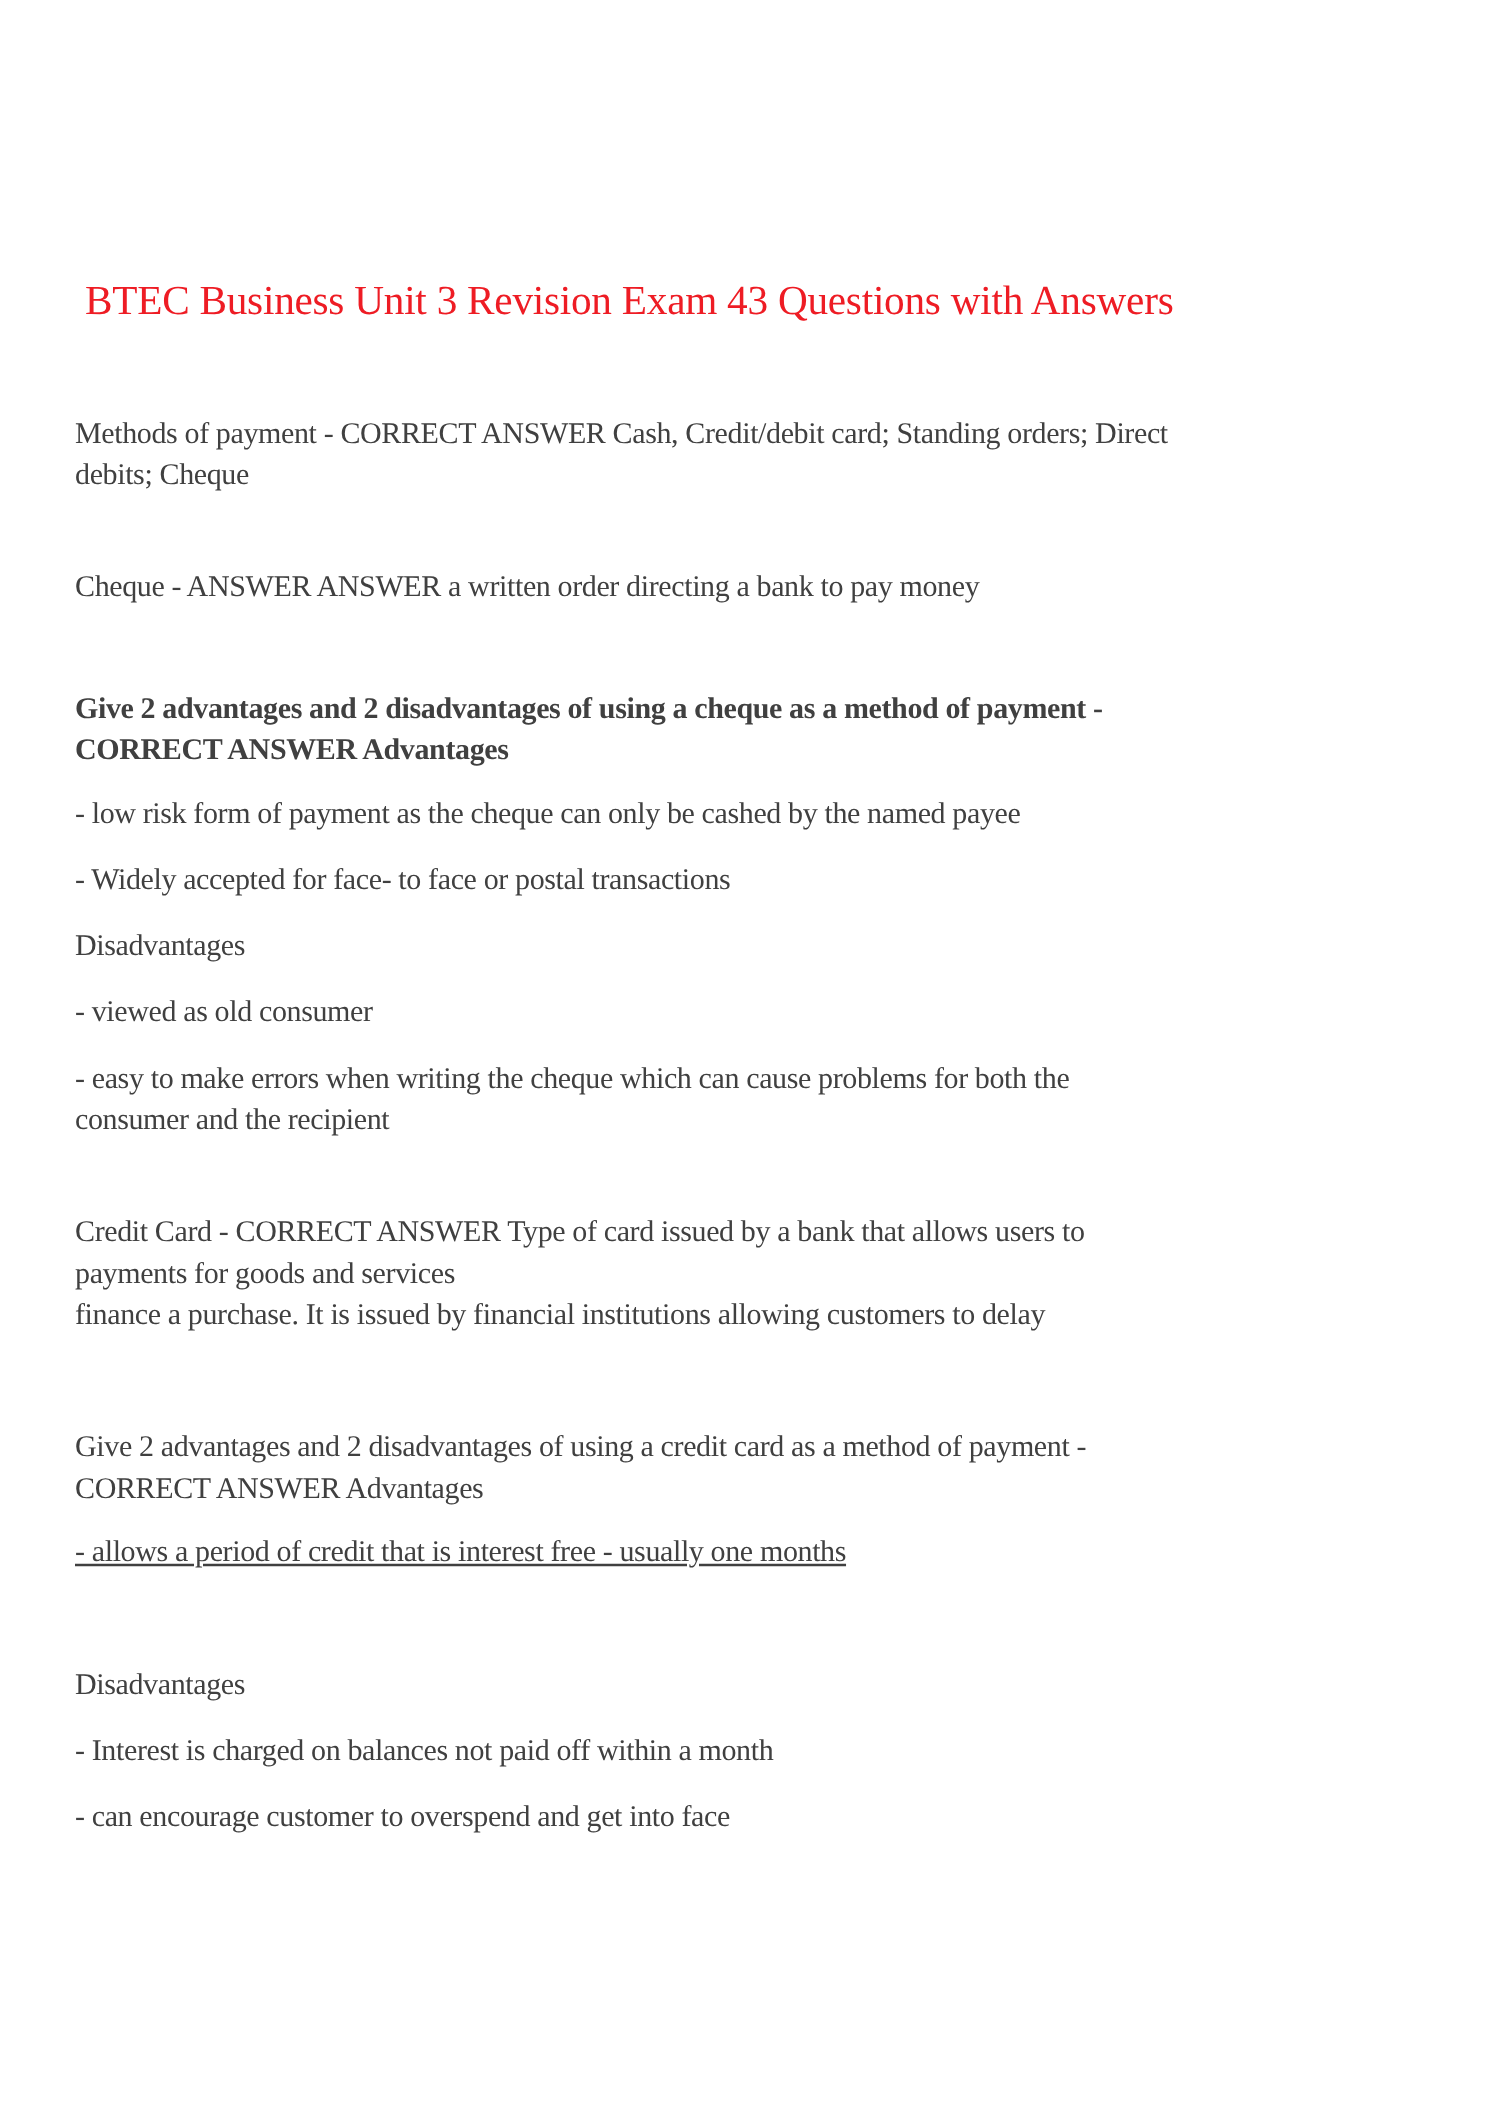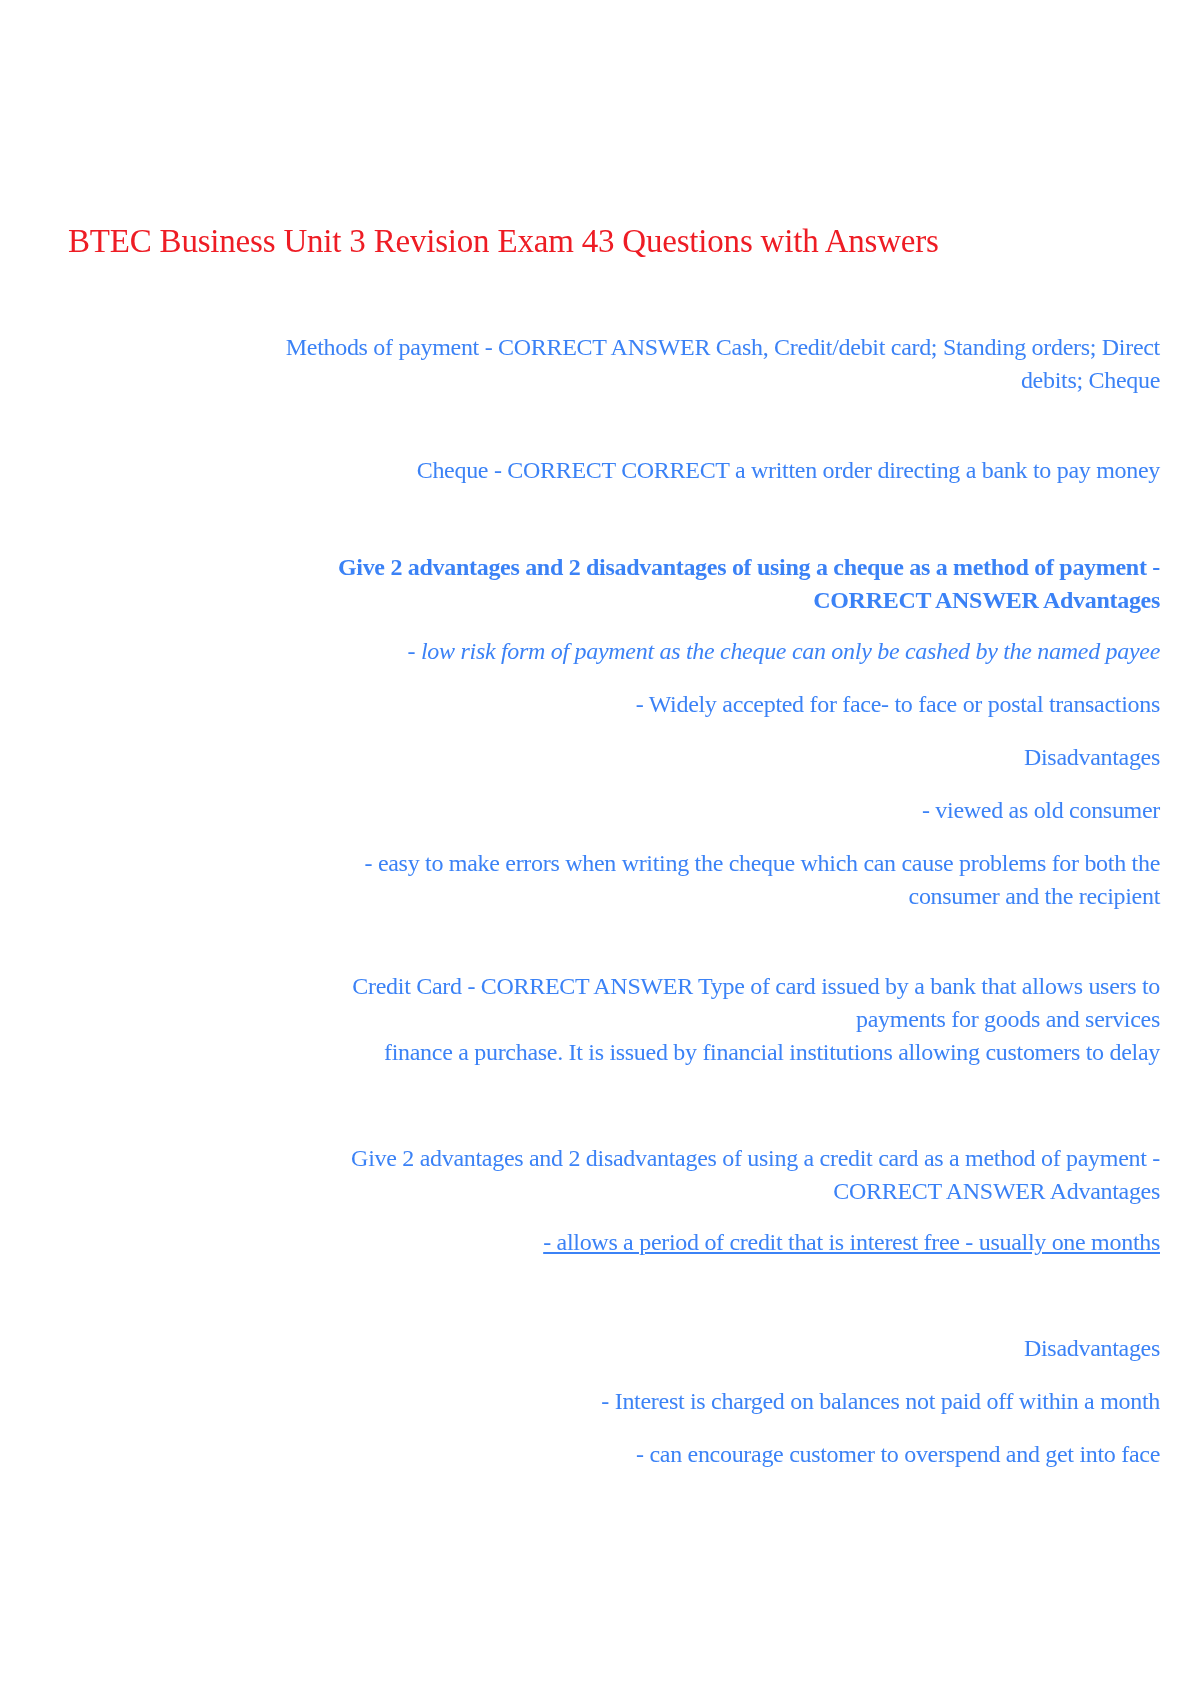"Methods of payment - CORRECT" .body-text { color: #3b82f6 -> #404040; left: 80px -> 60px; text-align: right -> none }
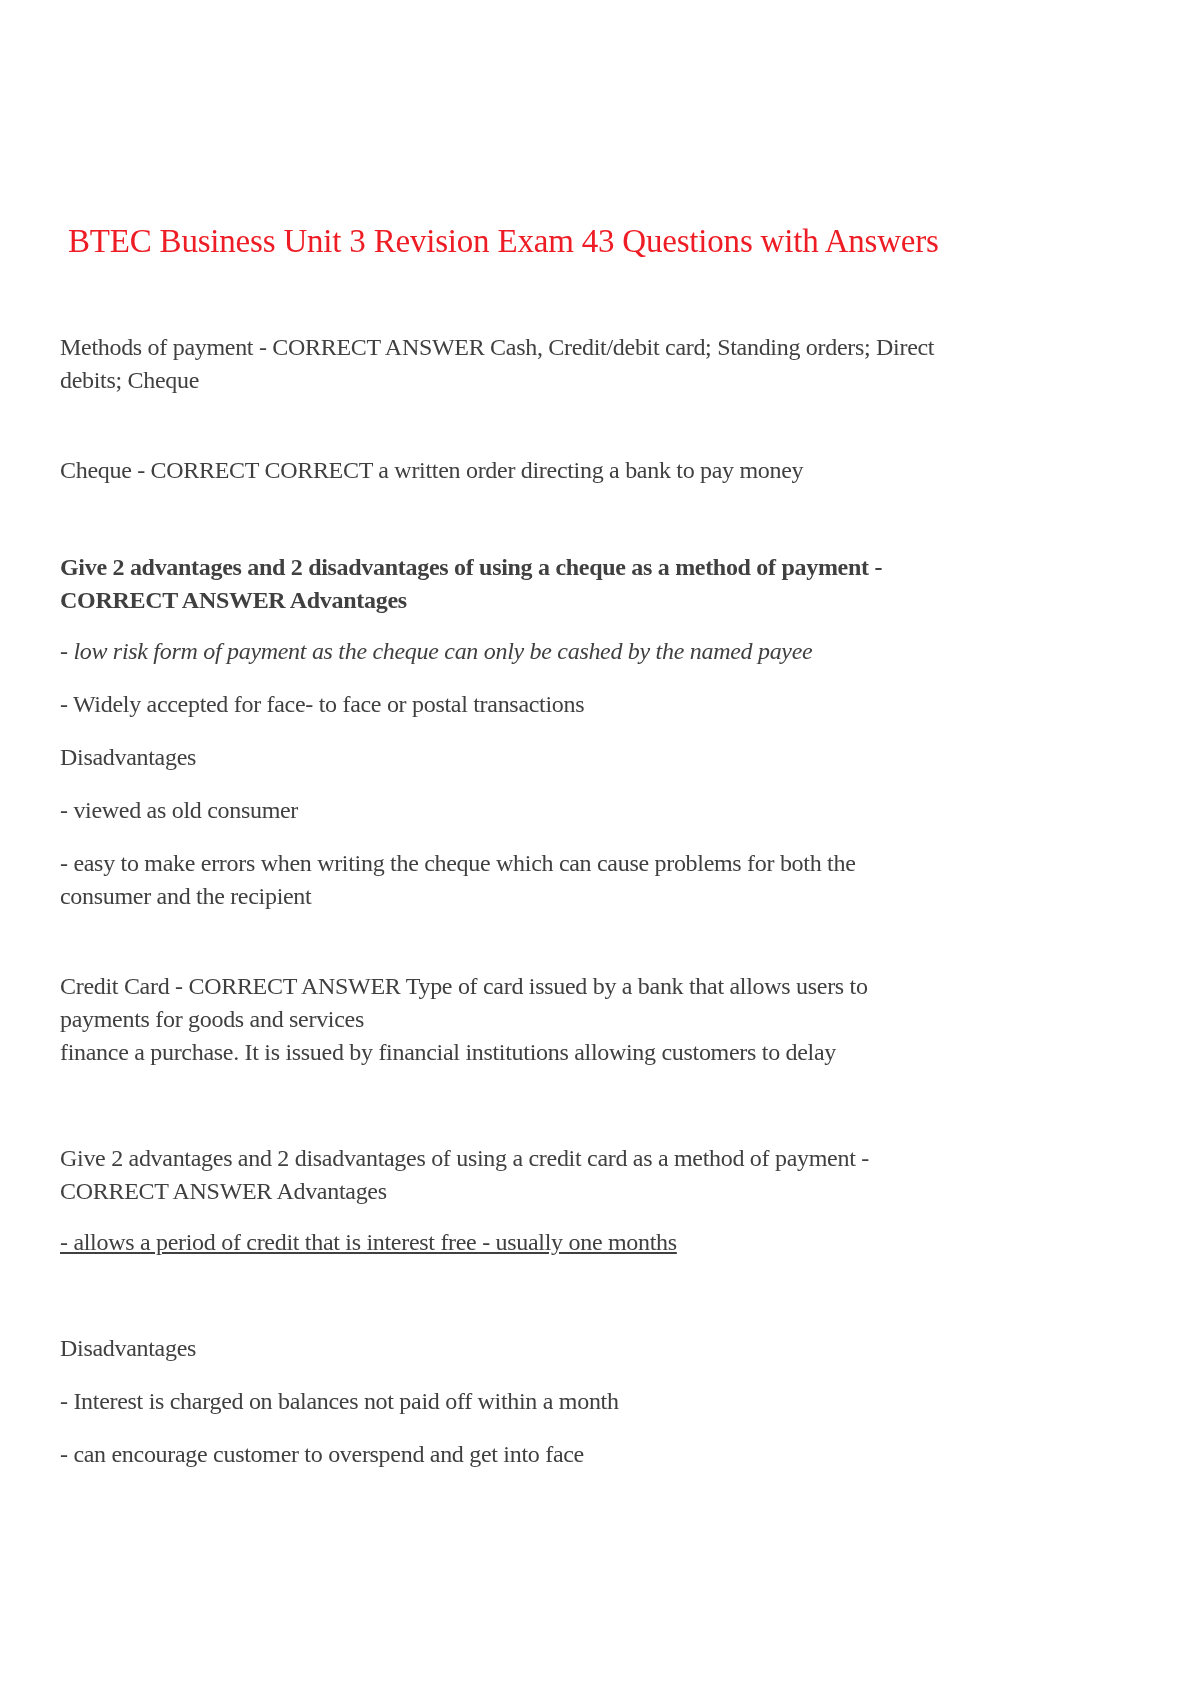"Cheque - CORRECT CORRECT a" span.line { text: CORRECT CORRECT -> ANSWER ANSWER }
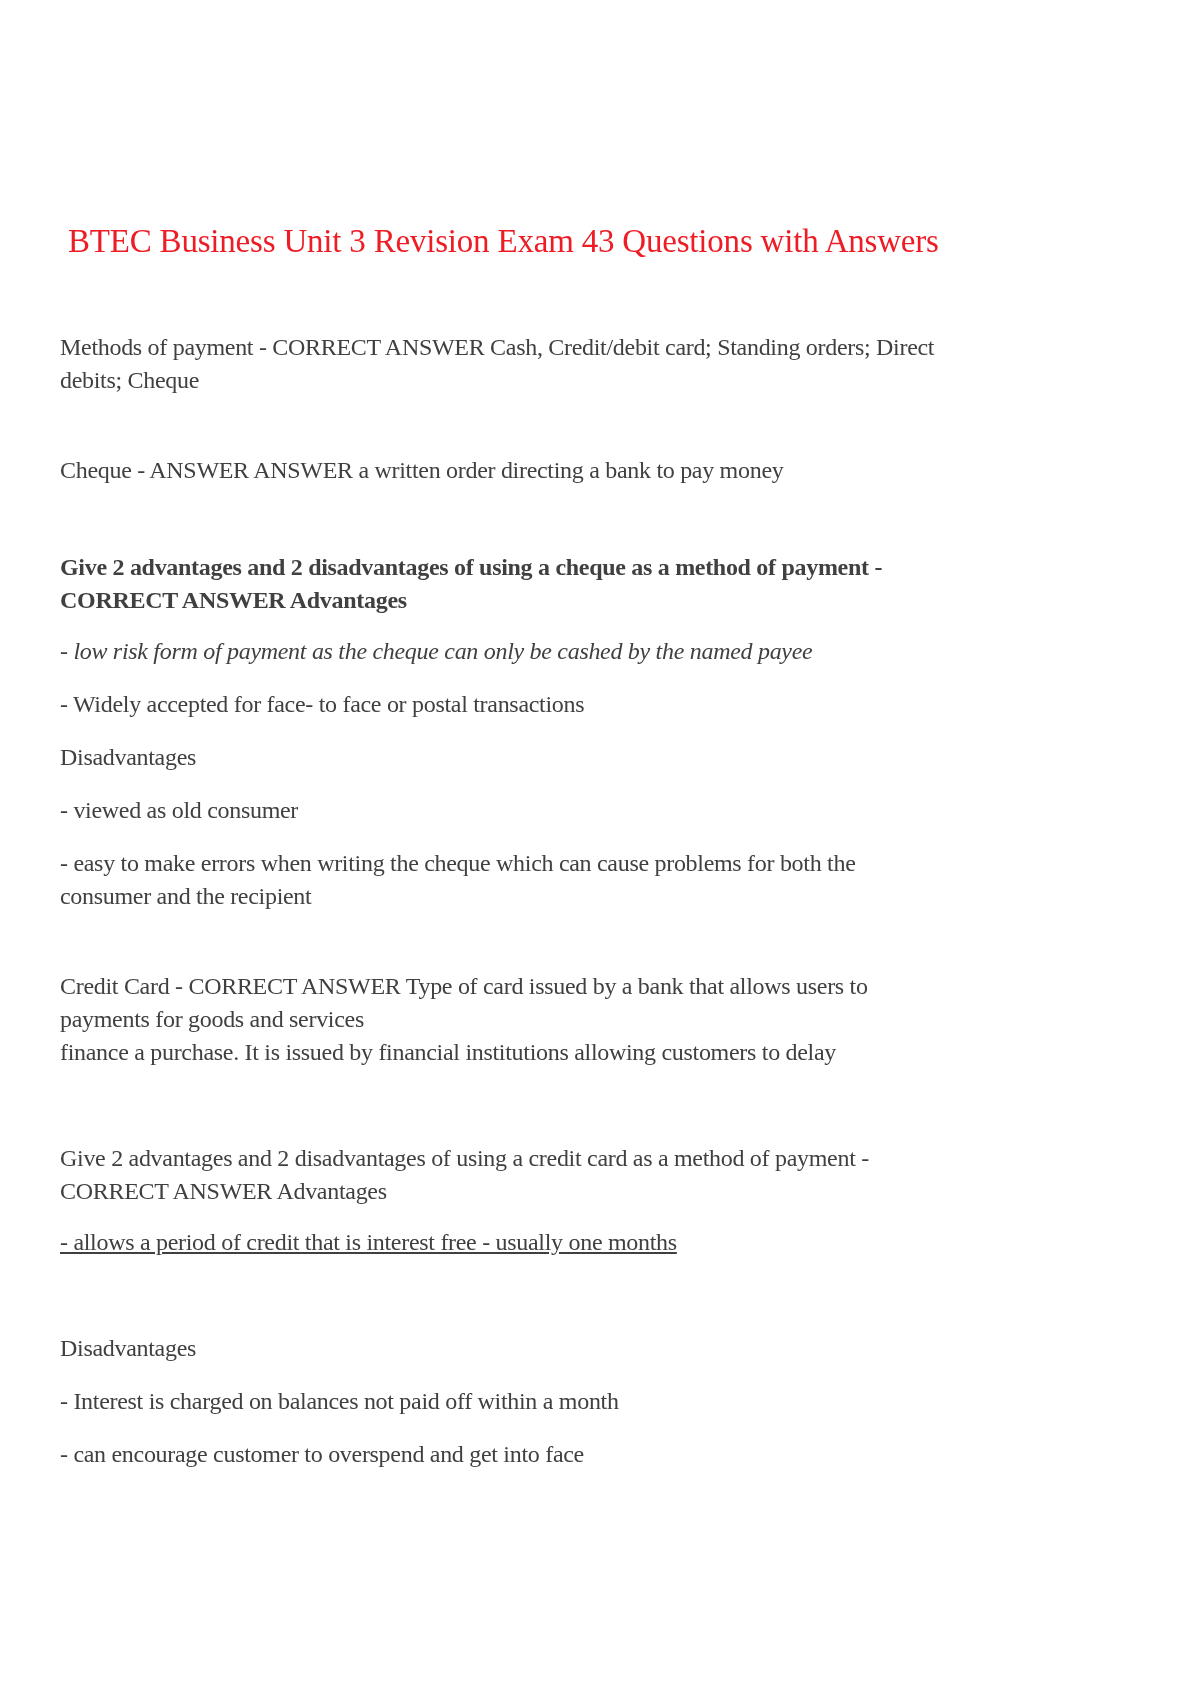"- low risk form of" div.body-text { font-style: italic -> none }
